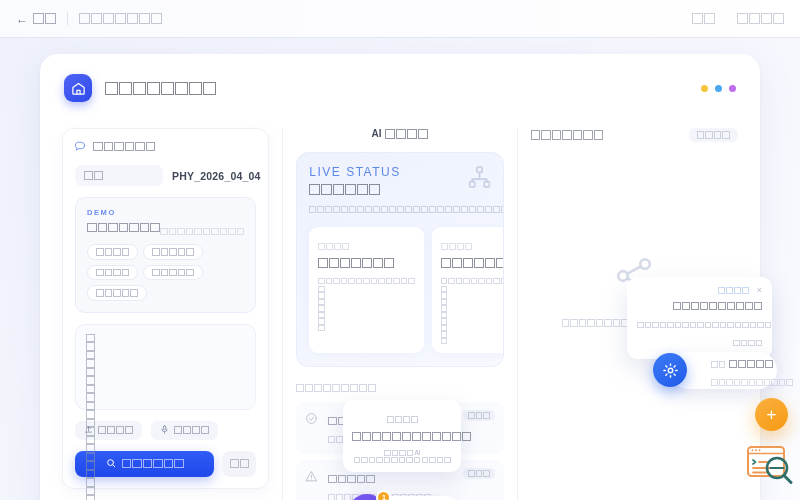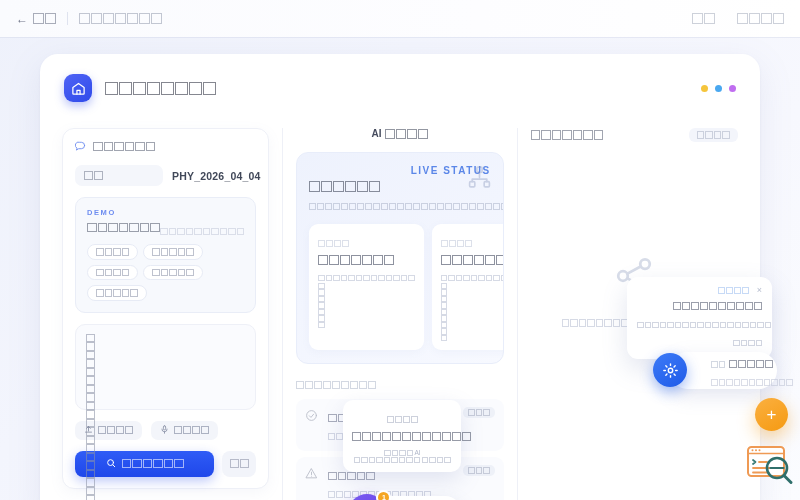"LIVE STATUS" .live-label { font-size: 10px -> 12px; font-weight: 700 -> 400; text-align: right -> none }
